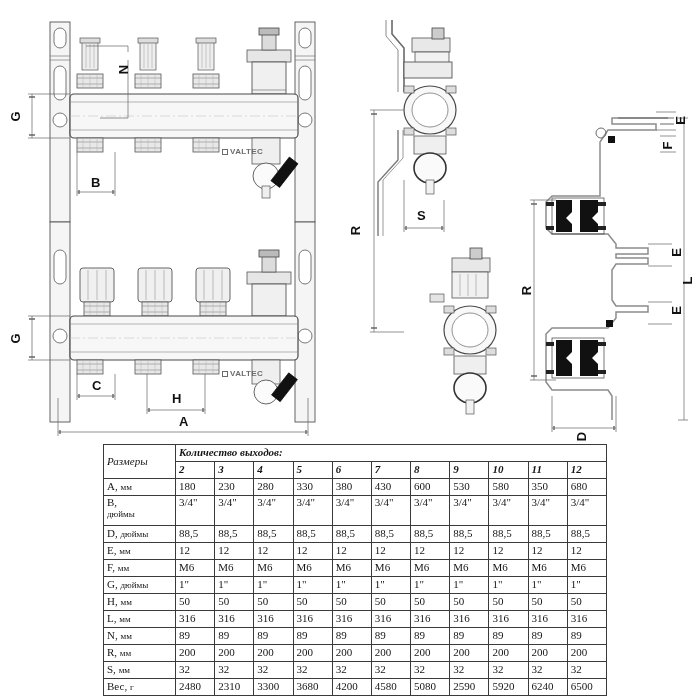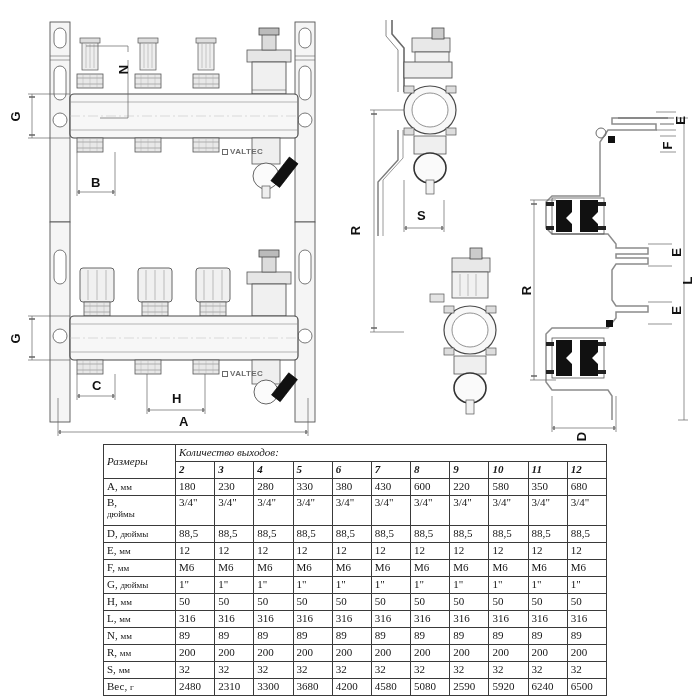"Количество выходов:" th.hdr-kol { font-weight: normal -> bold }
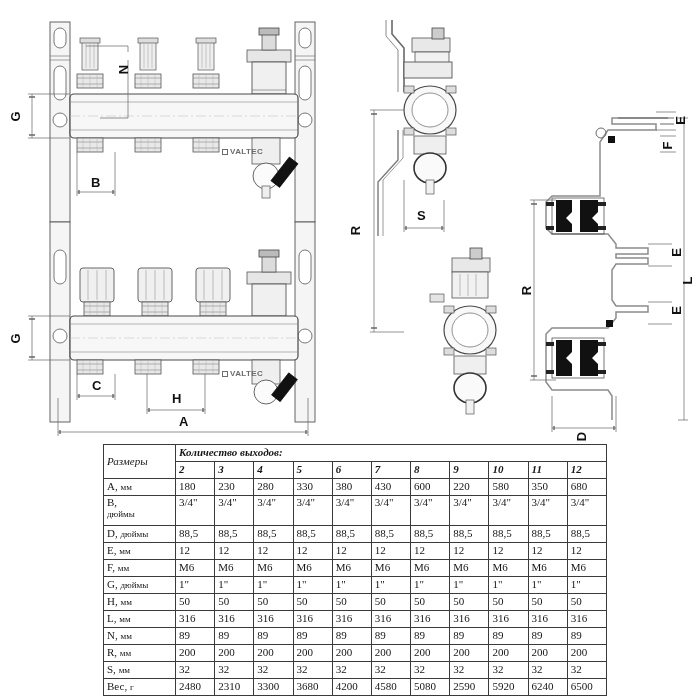"220" td.val { text: 220 -> 530 }
